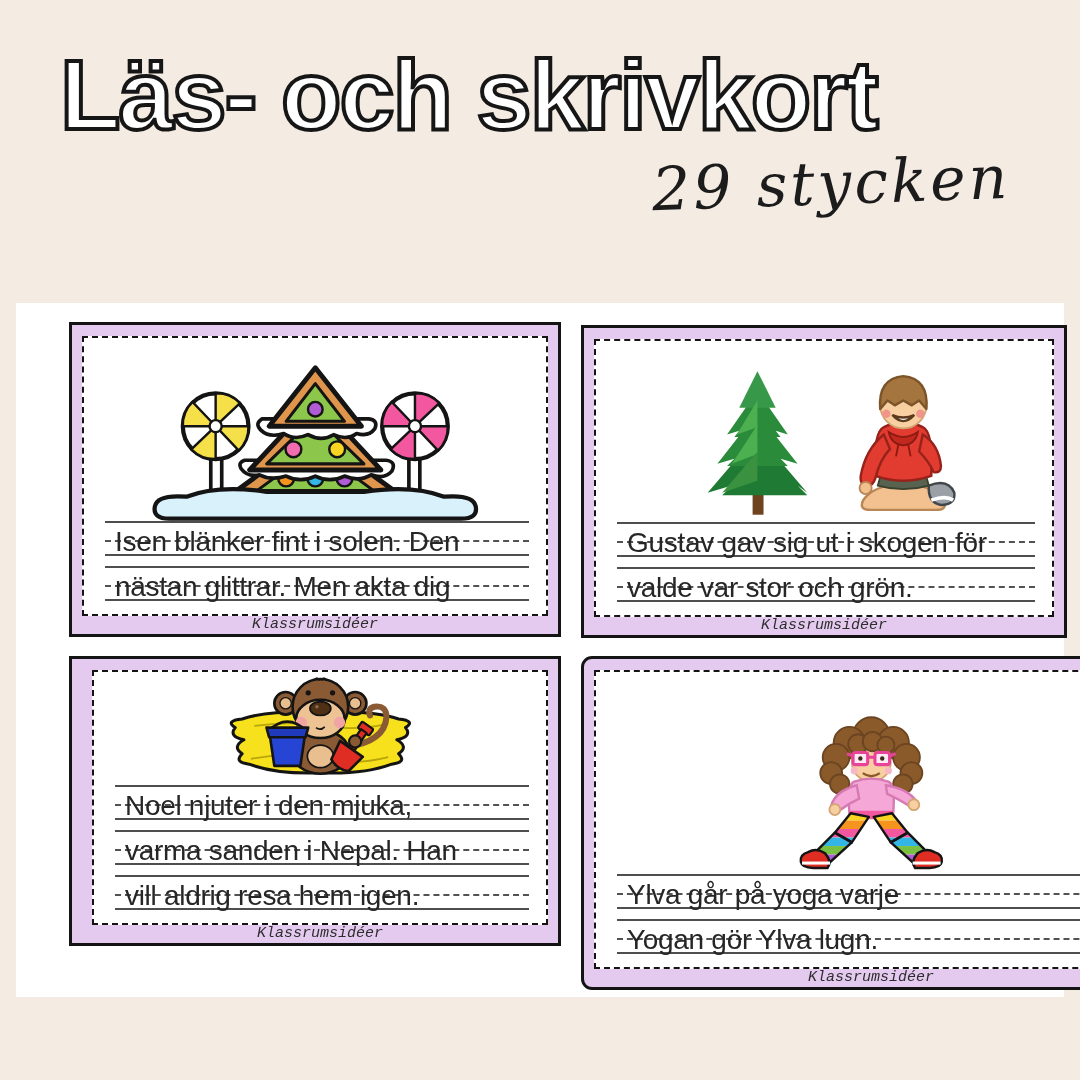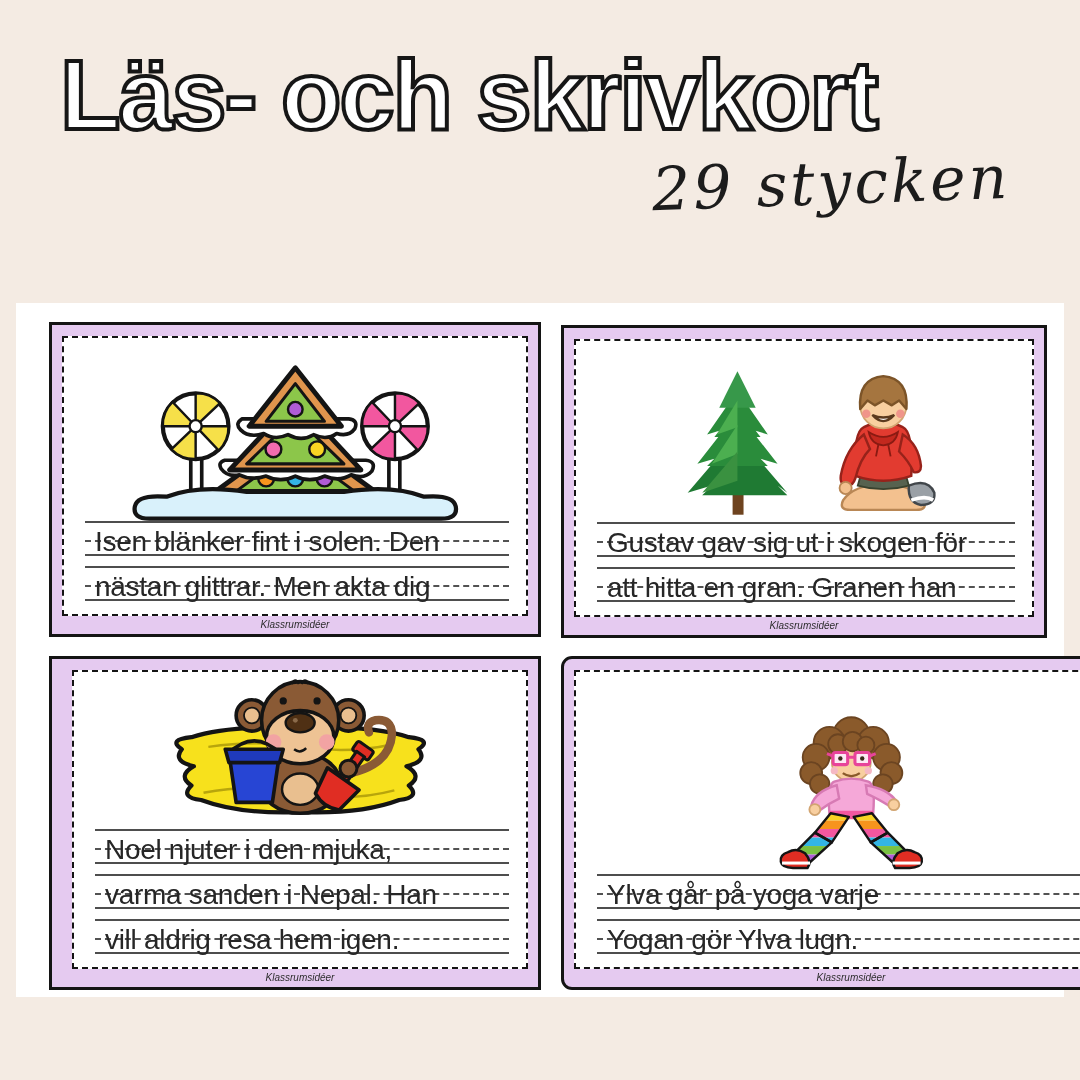"Isen blänker fint i solen." .card { margin-left: none -> 20px }
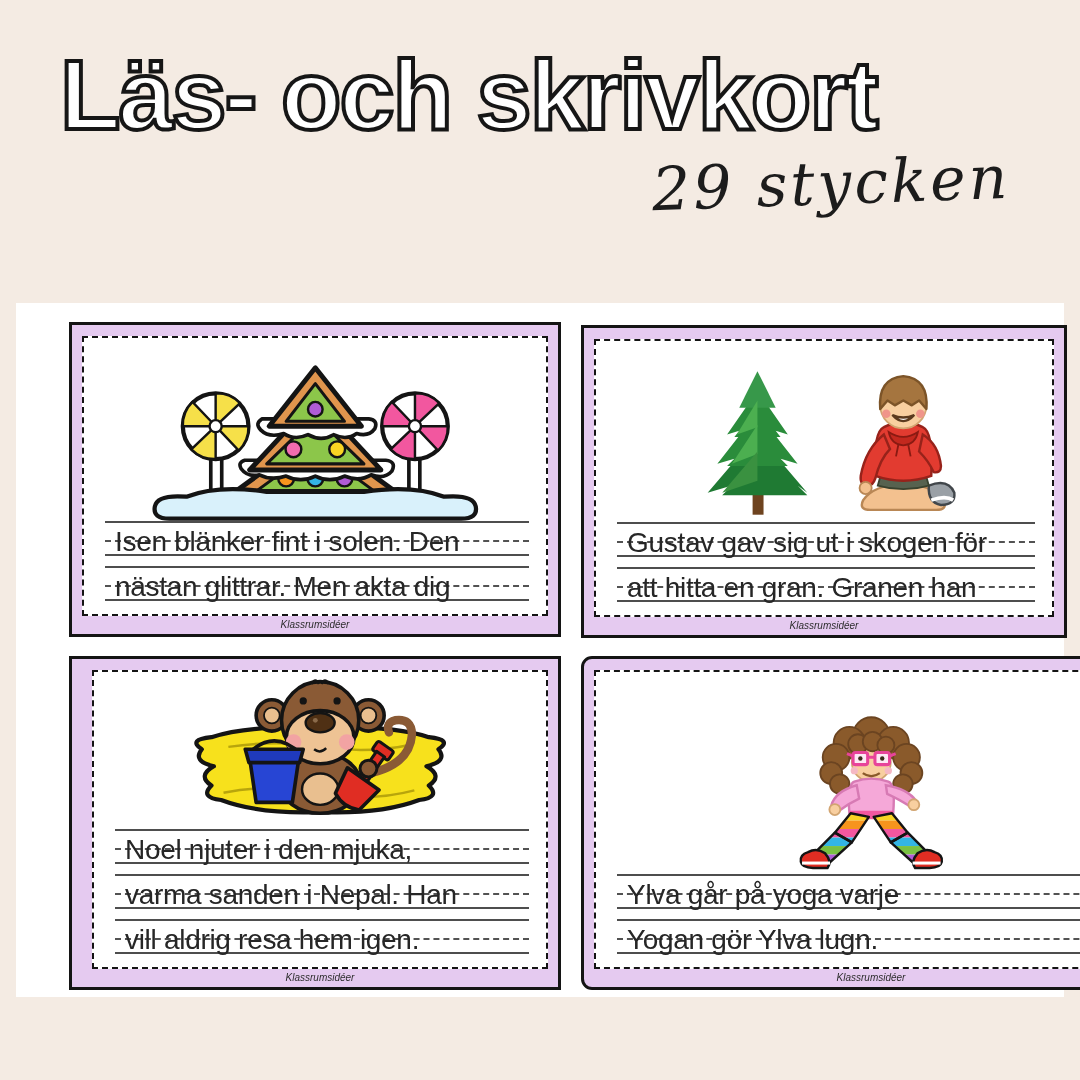"att hitta en gran. Granen" div.line-row { html: <div> <div></div> <div></div> <div></div> <div>att hitta en gran. Granen han</div> </div> -> none }
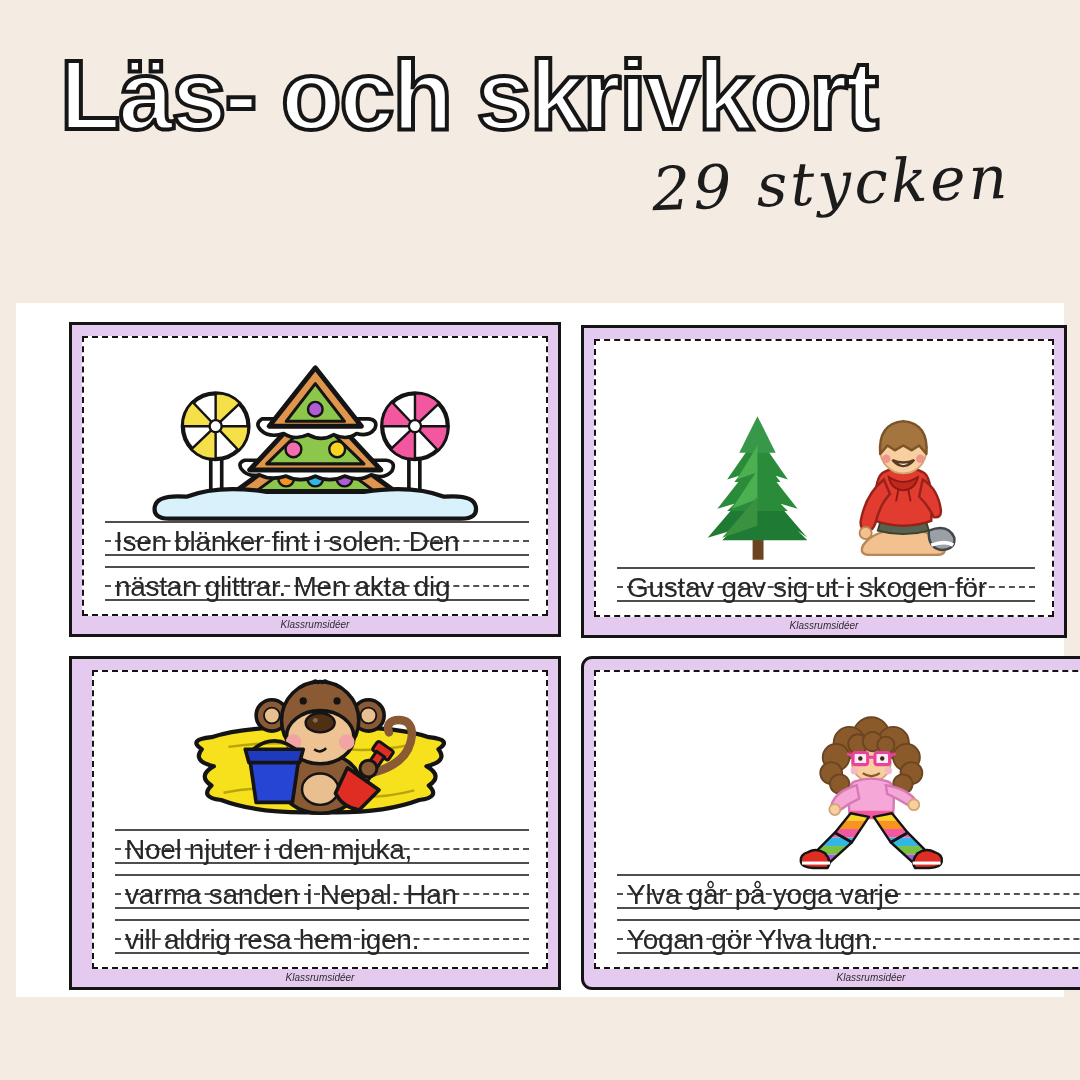"valde var stor och grön." div.line-row { html: none -> <div> <div></div> <div></div> <div></div> <div>valde var stor och grön.</div> </div> }
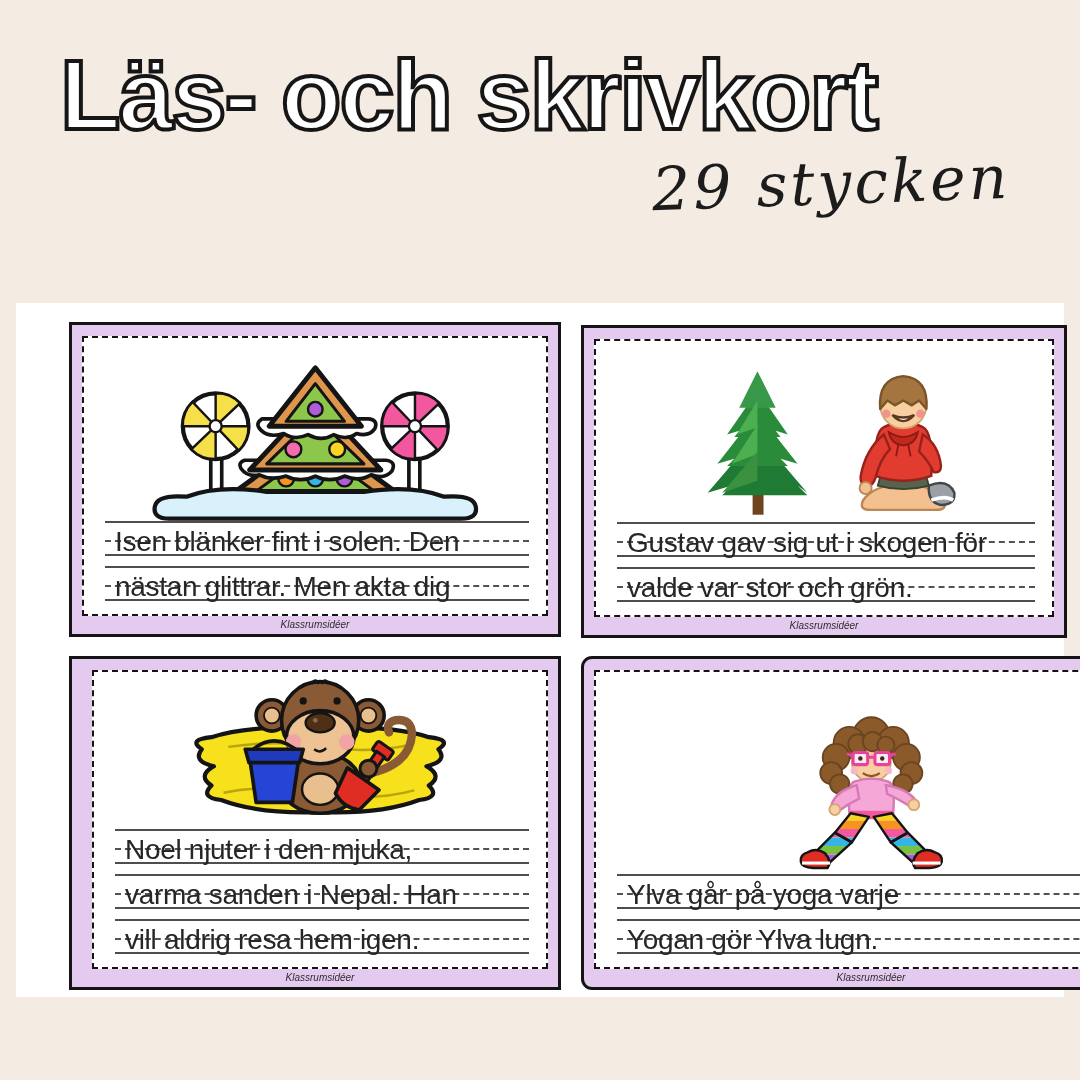"Klassrumsidéer" .watermark { font-family: Liberation Sans, sans-serif -> Liberation Mono, monospace; font-size: 10px -> 15px }
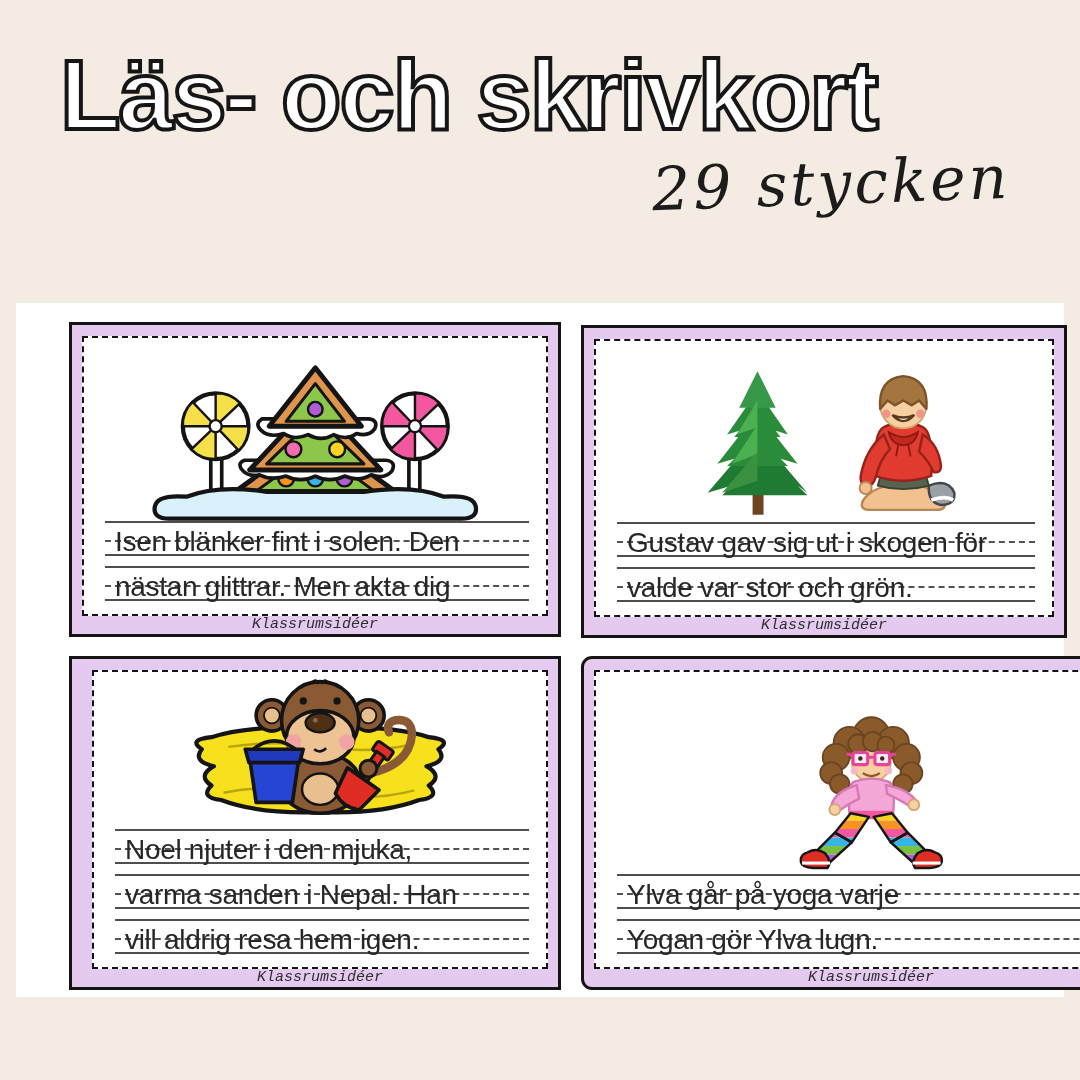"Noel njuter i den mjuka," .card.c3 { height: 334px -> 290px }
